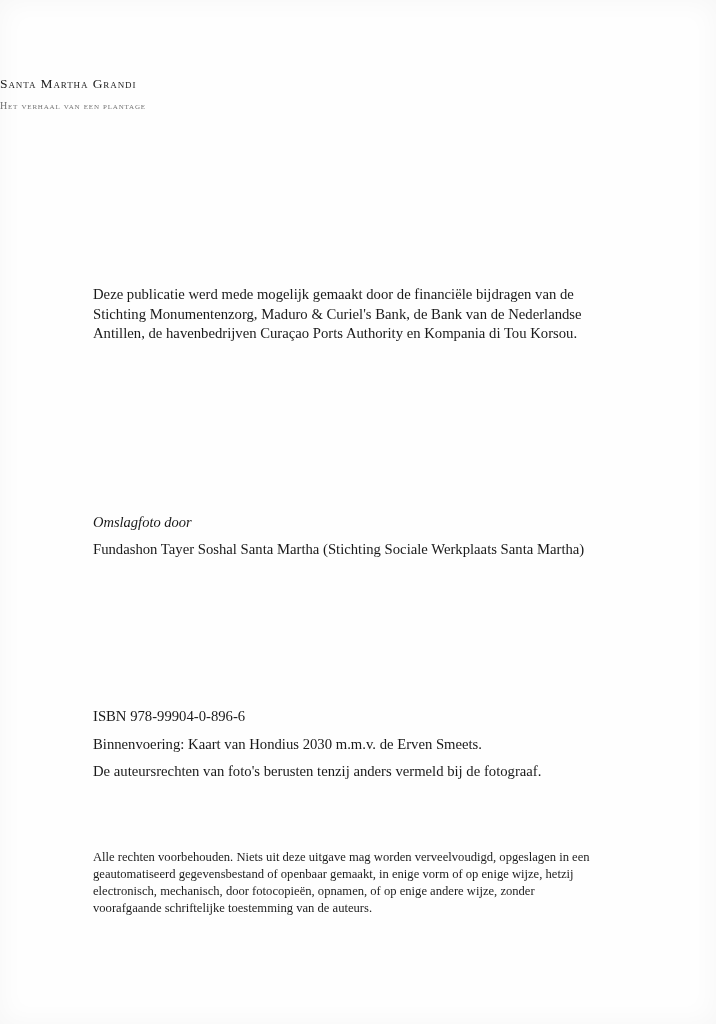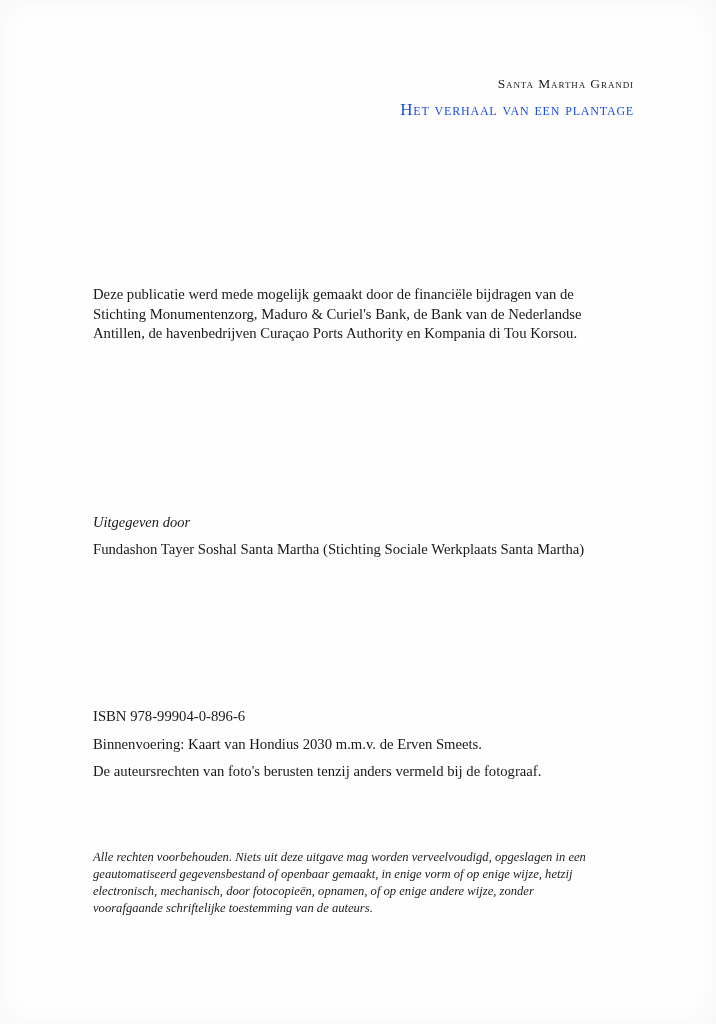"Santa Martha Grandi" .header { text-align: right -> left }
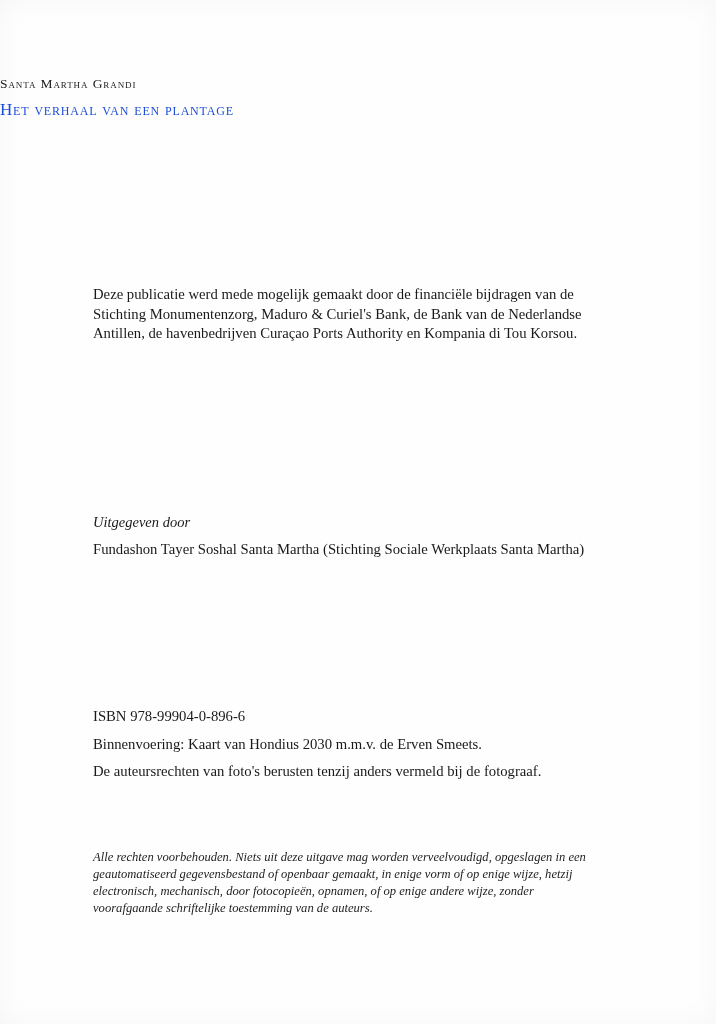"Het verhaal van een plantage" .header .line2 { color: #1d4ed8 -> #737373; font-size: 17px -> 10px }
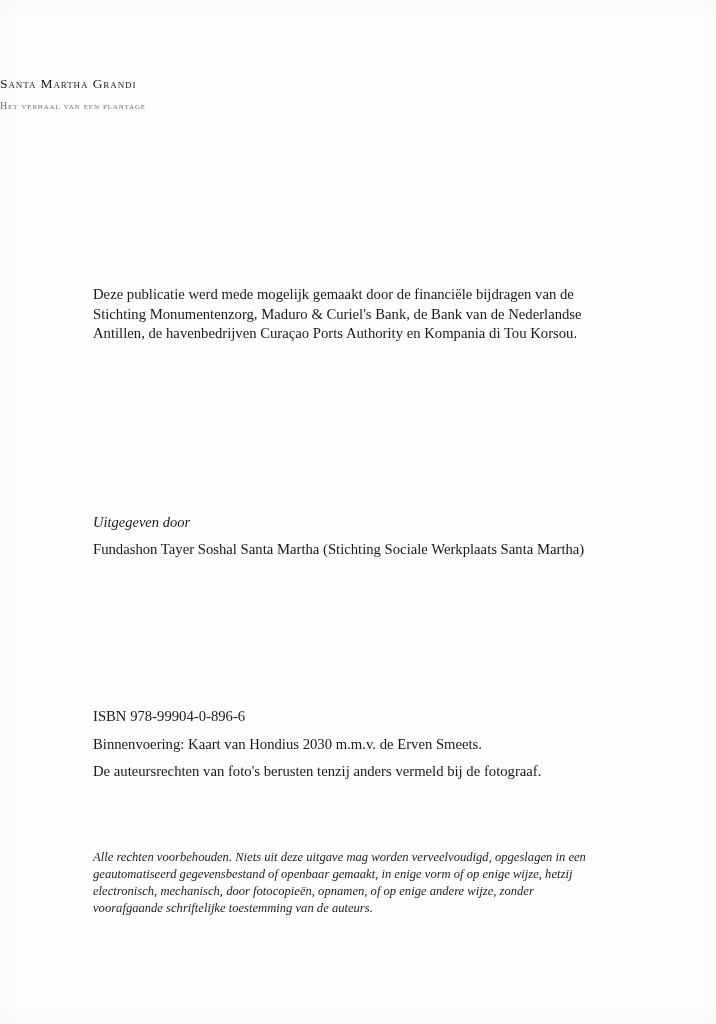"Uitgegeven door" p.italic-head { text: Uitgegeven -> Omslagfoto }
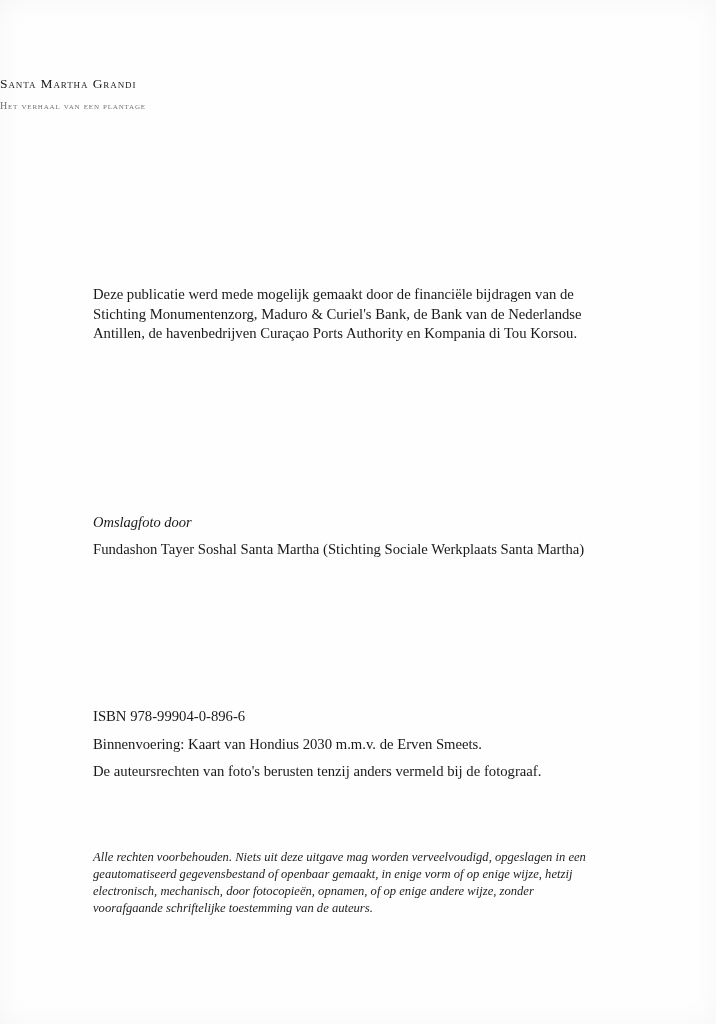"Alle rechten voorbehouden. Niets uit" #rights-block { font-style: italic -> none }
